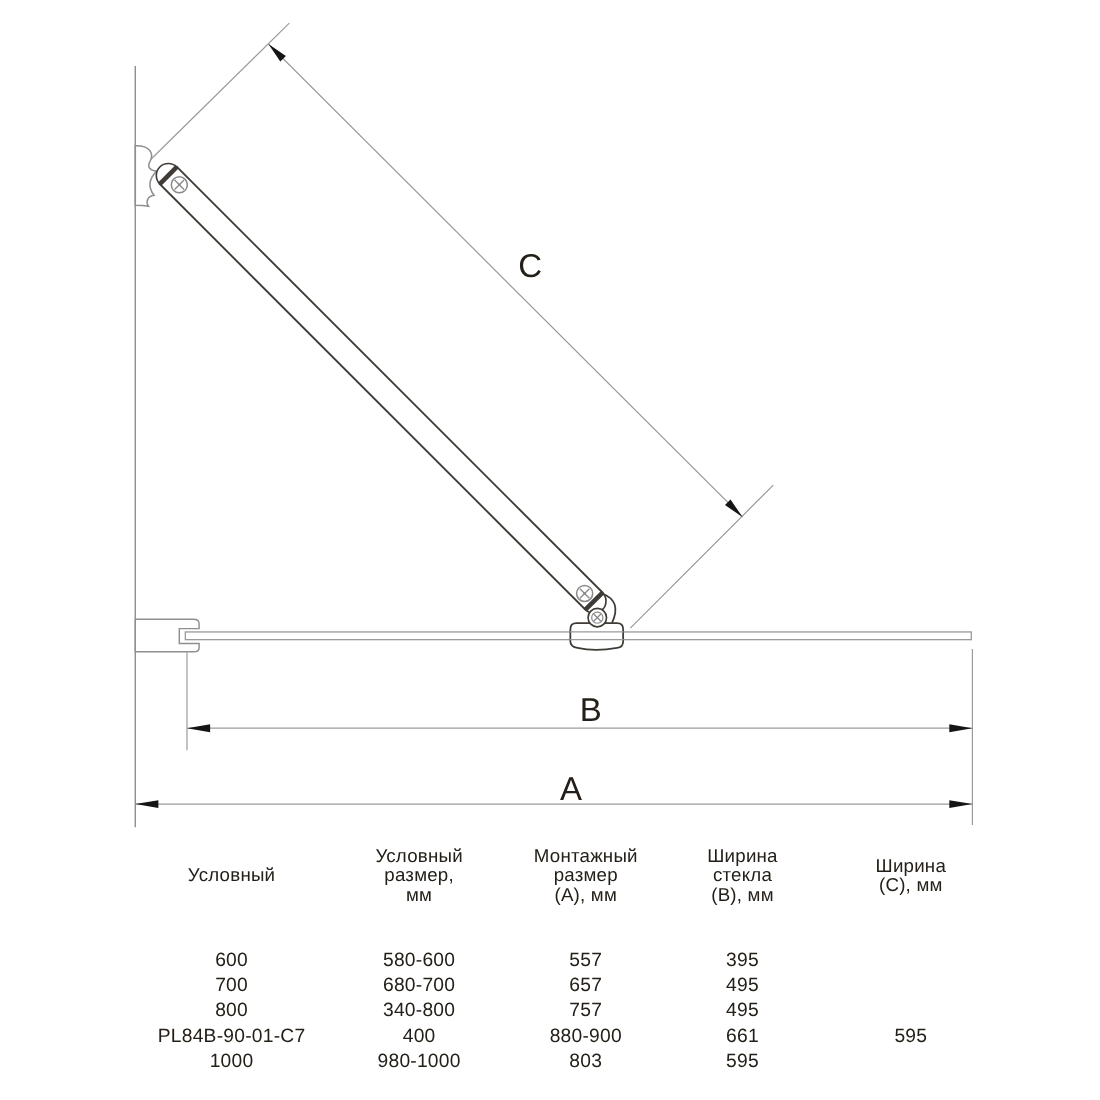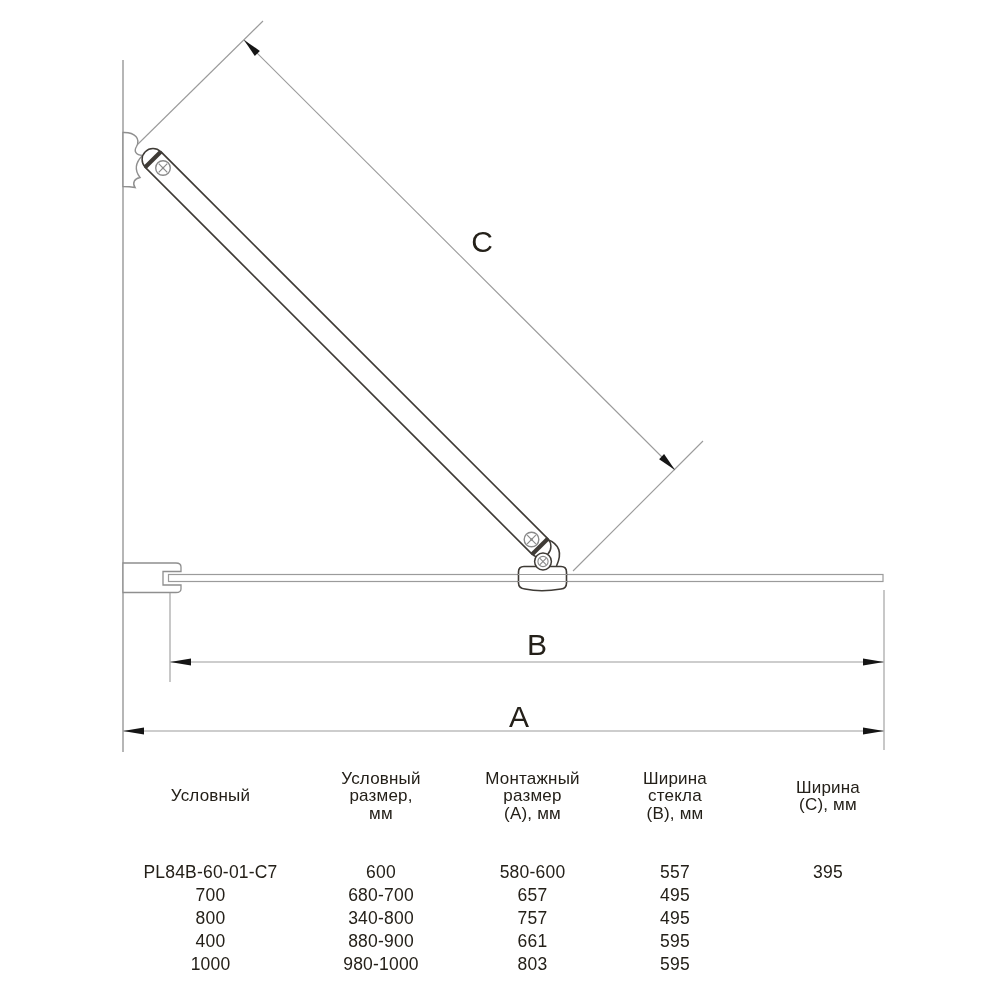"PL84B-60-01-C7" div.cell { html: <div>PL84B-60-01-C7</div> -> none }
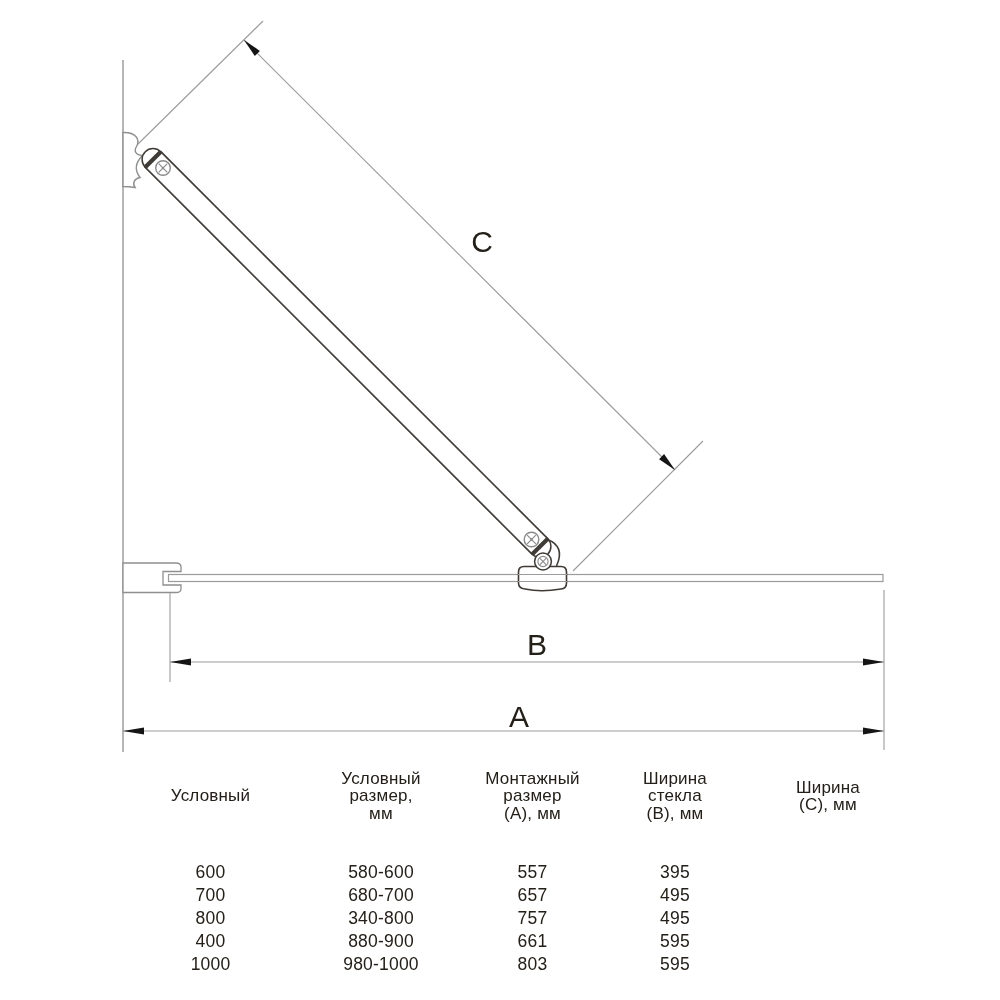"PL84B-90-01-C7" div.cell { html: none -> <div>PL84B-90-01-C7</div> }
